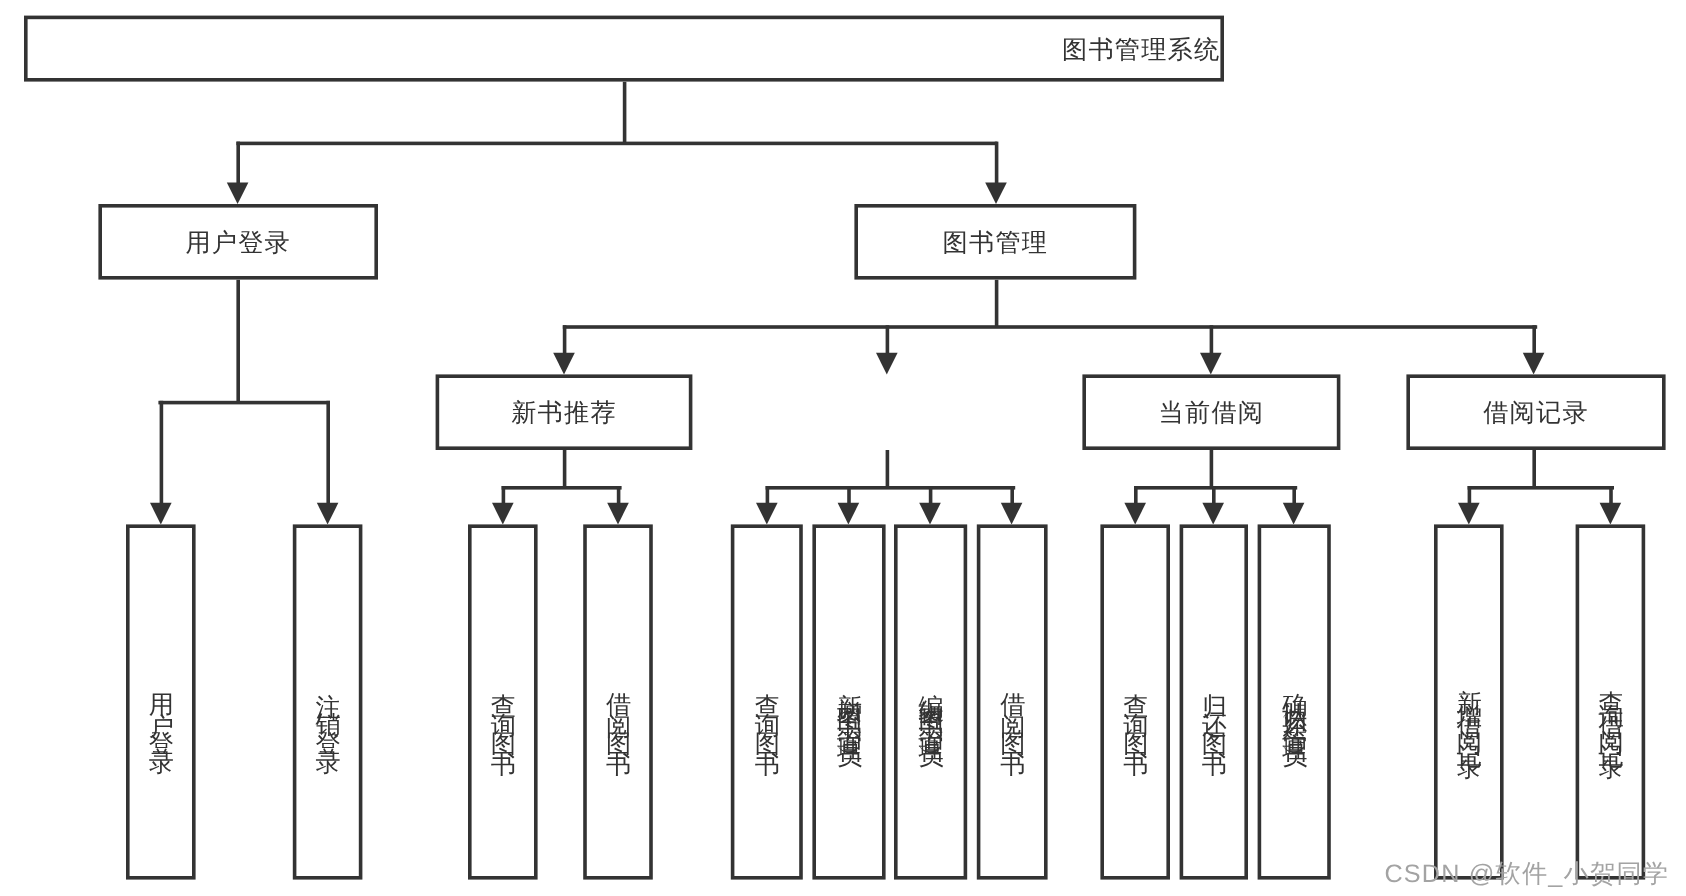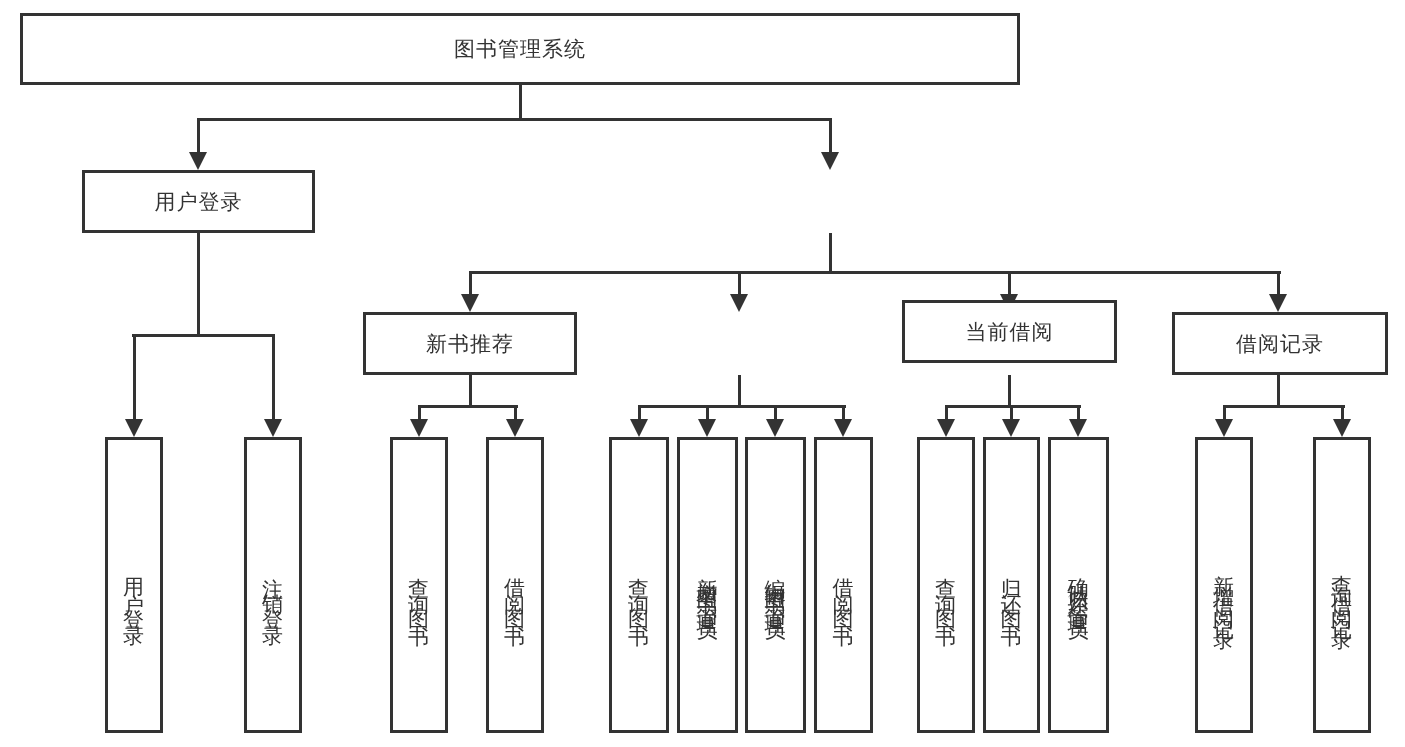"图书管理系统" div.node { height: 72px -> 55px; justify-content: none -> flex-end }
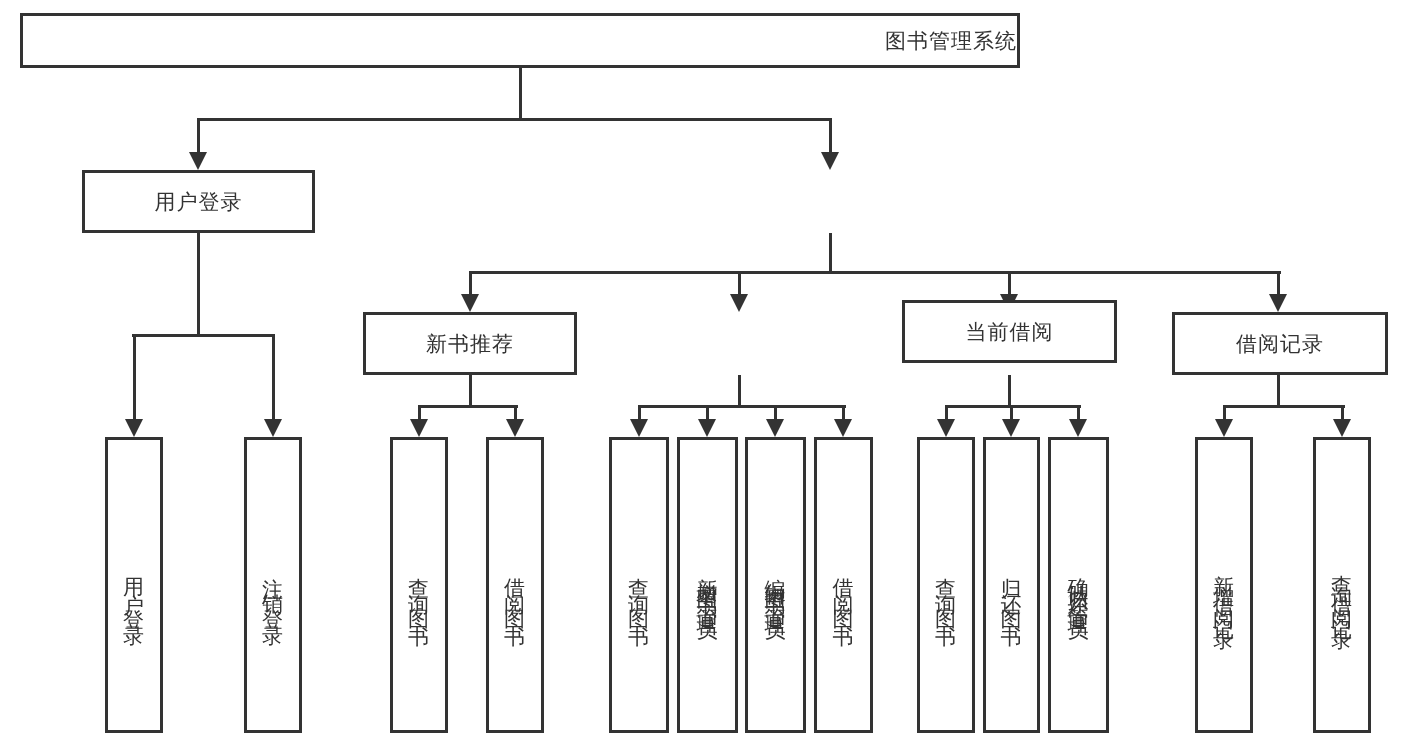"图书管理" div.node { html: none -> <div> <span>图书管理</span> </div> }
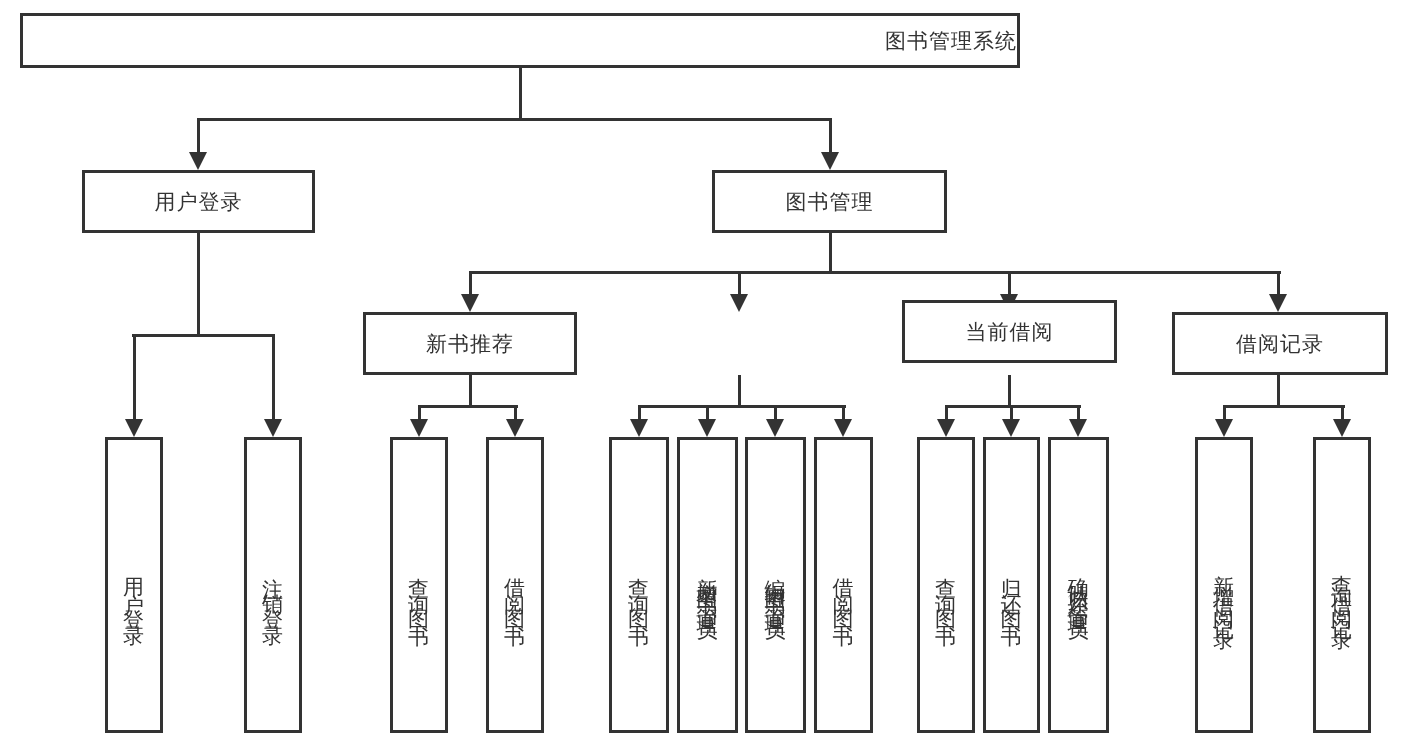"当前借阅" div.node { top: 300px -> 312px }
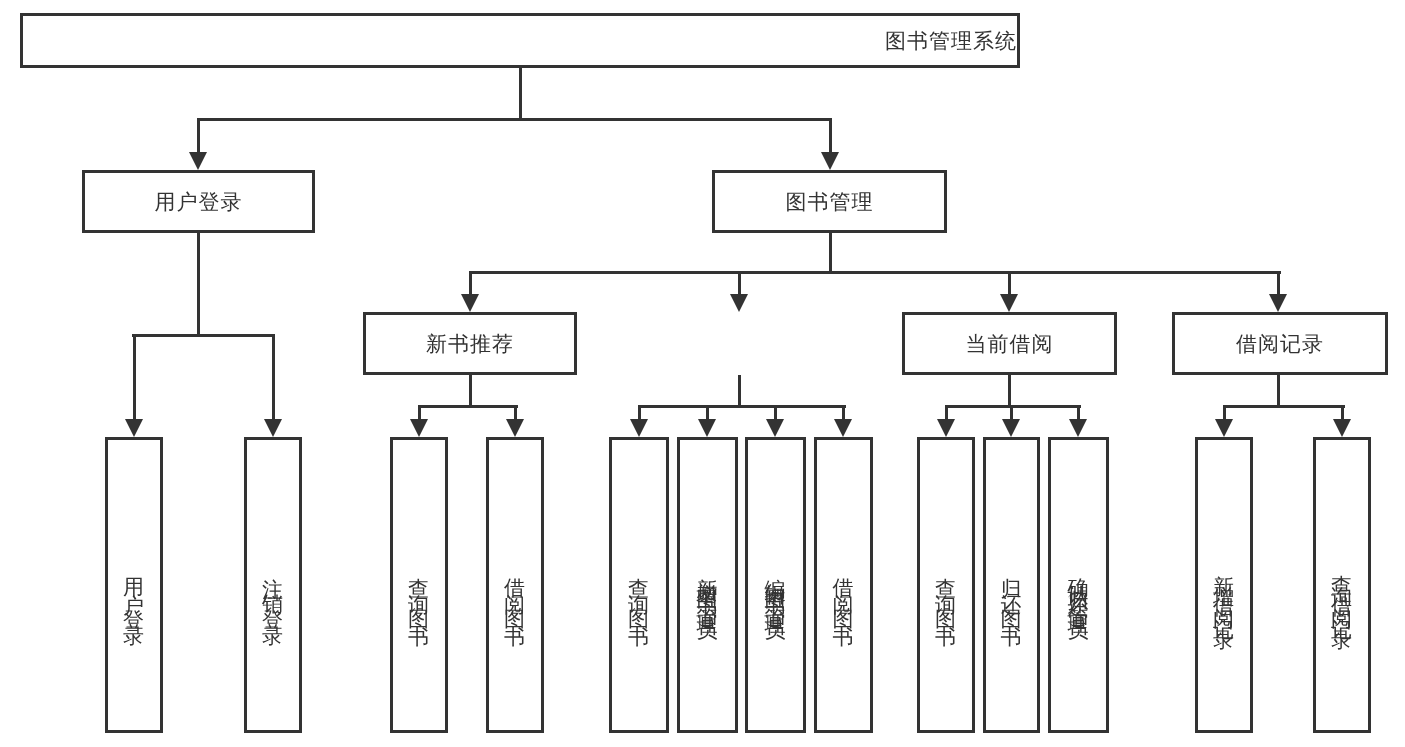"CSDN @软件_小贺同学" div.watermark { html: none -> <div>CSDN @软件_小贺同学</div> }
